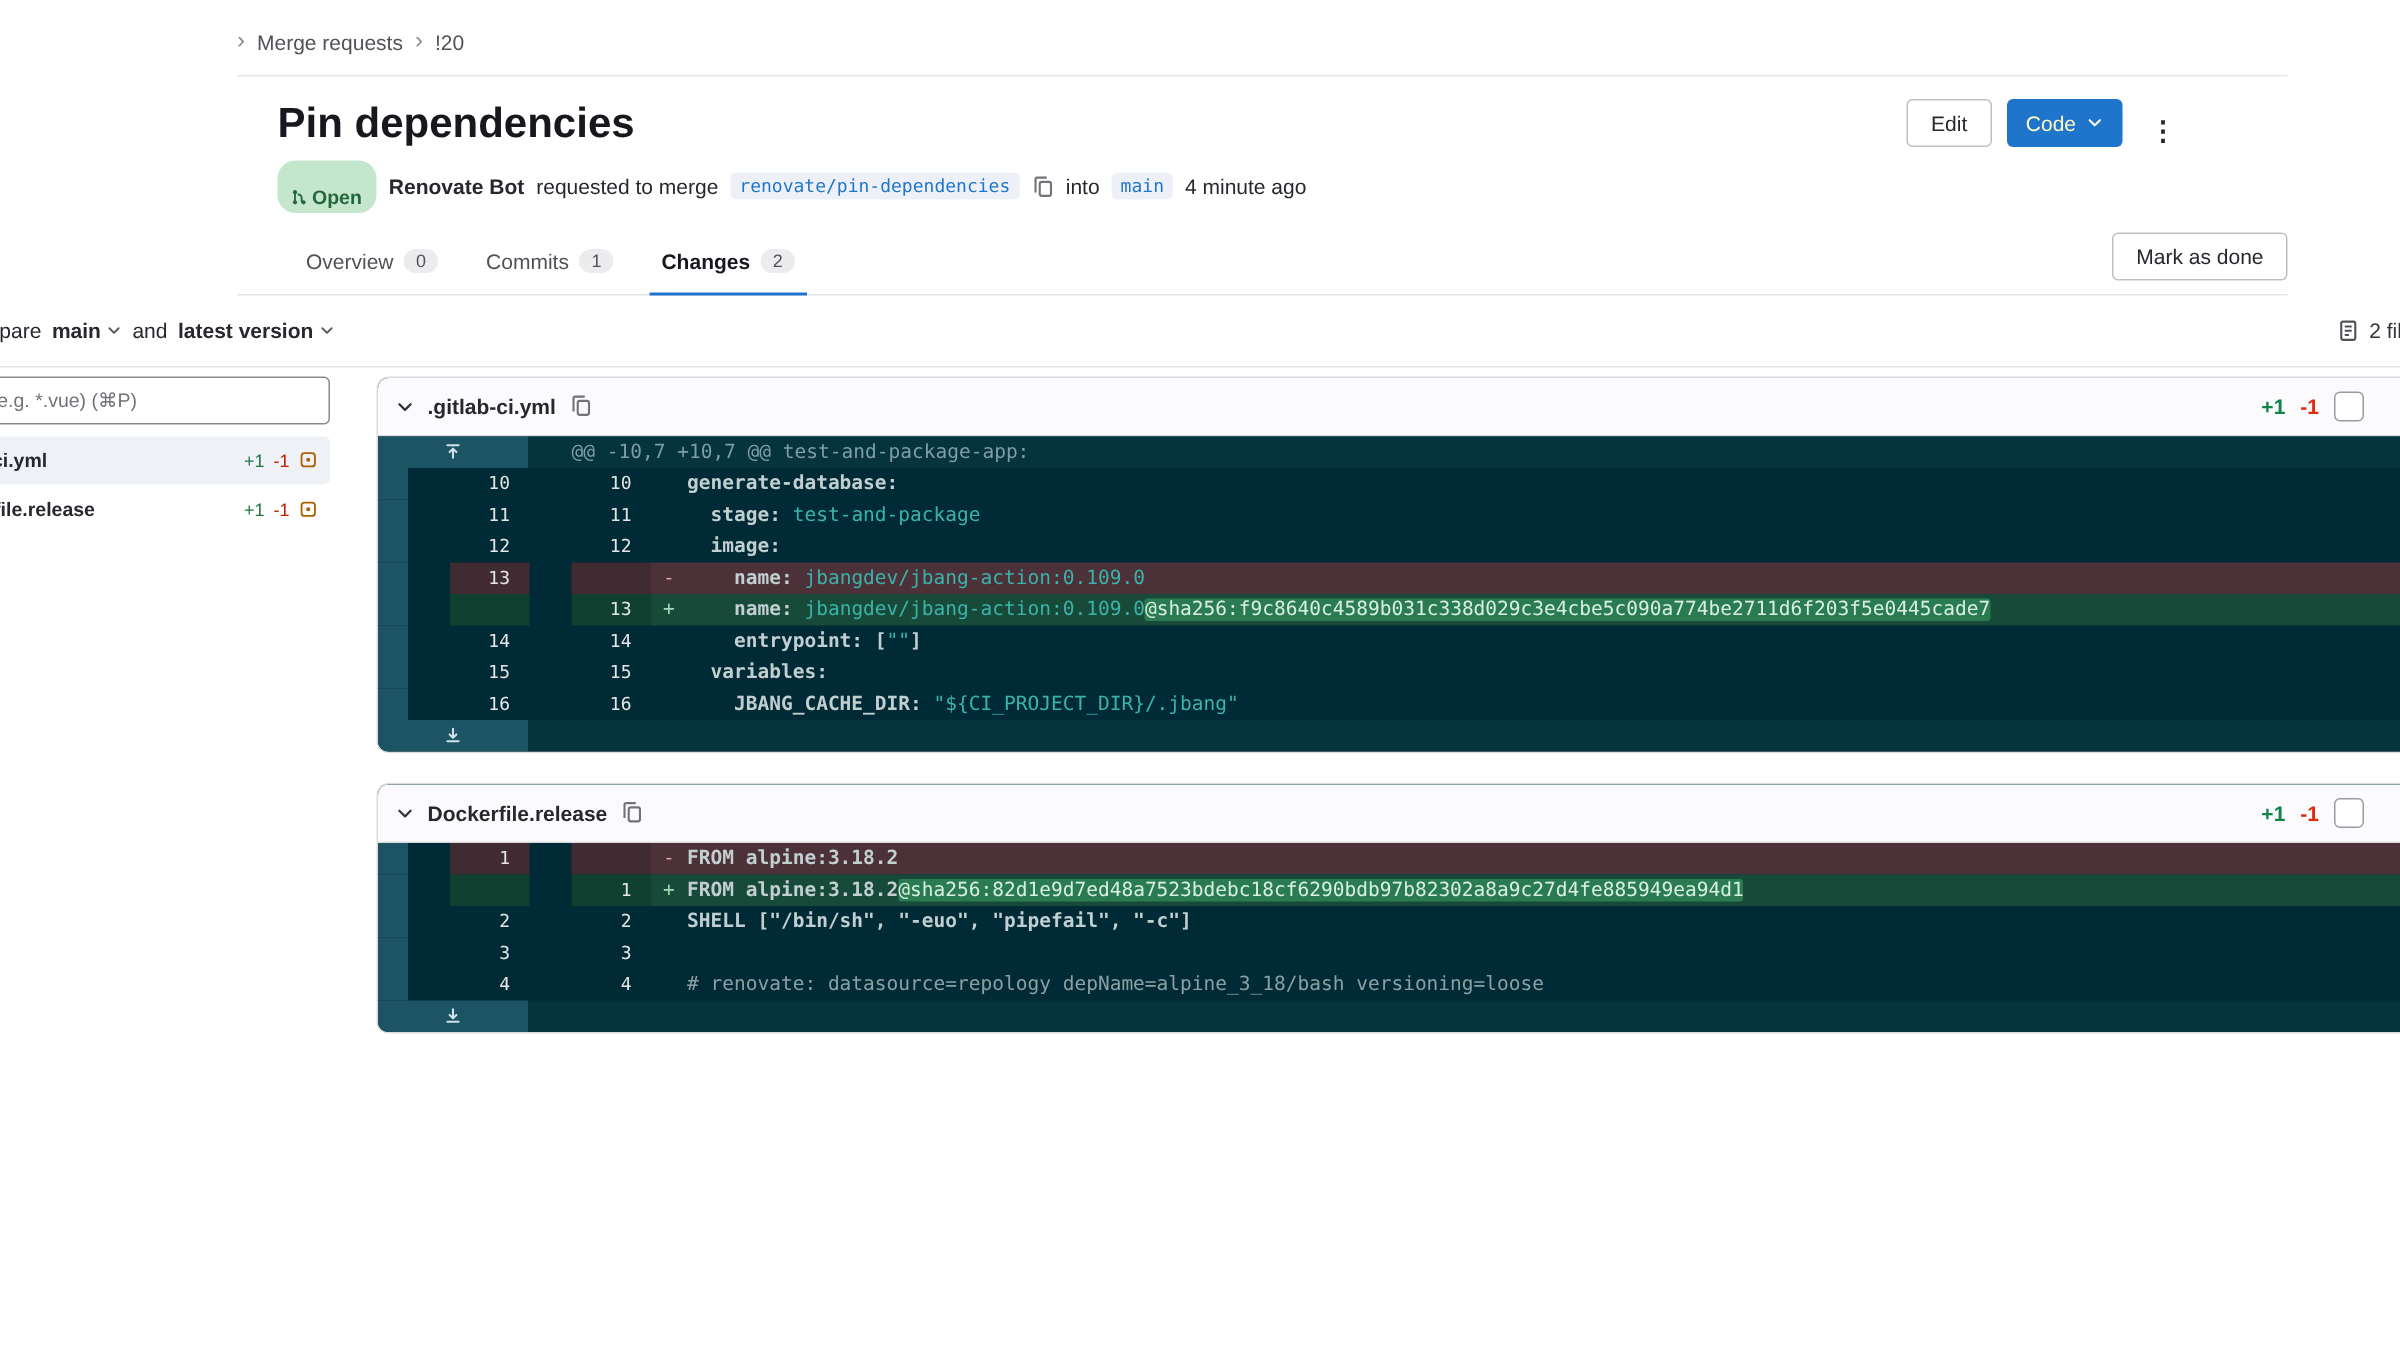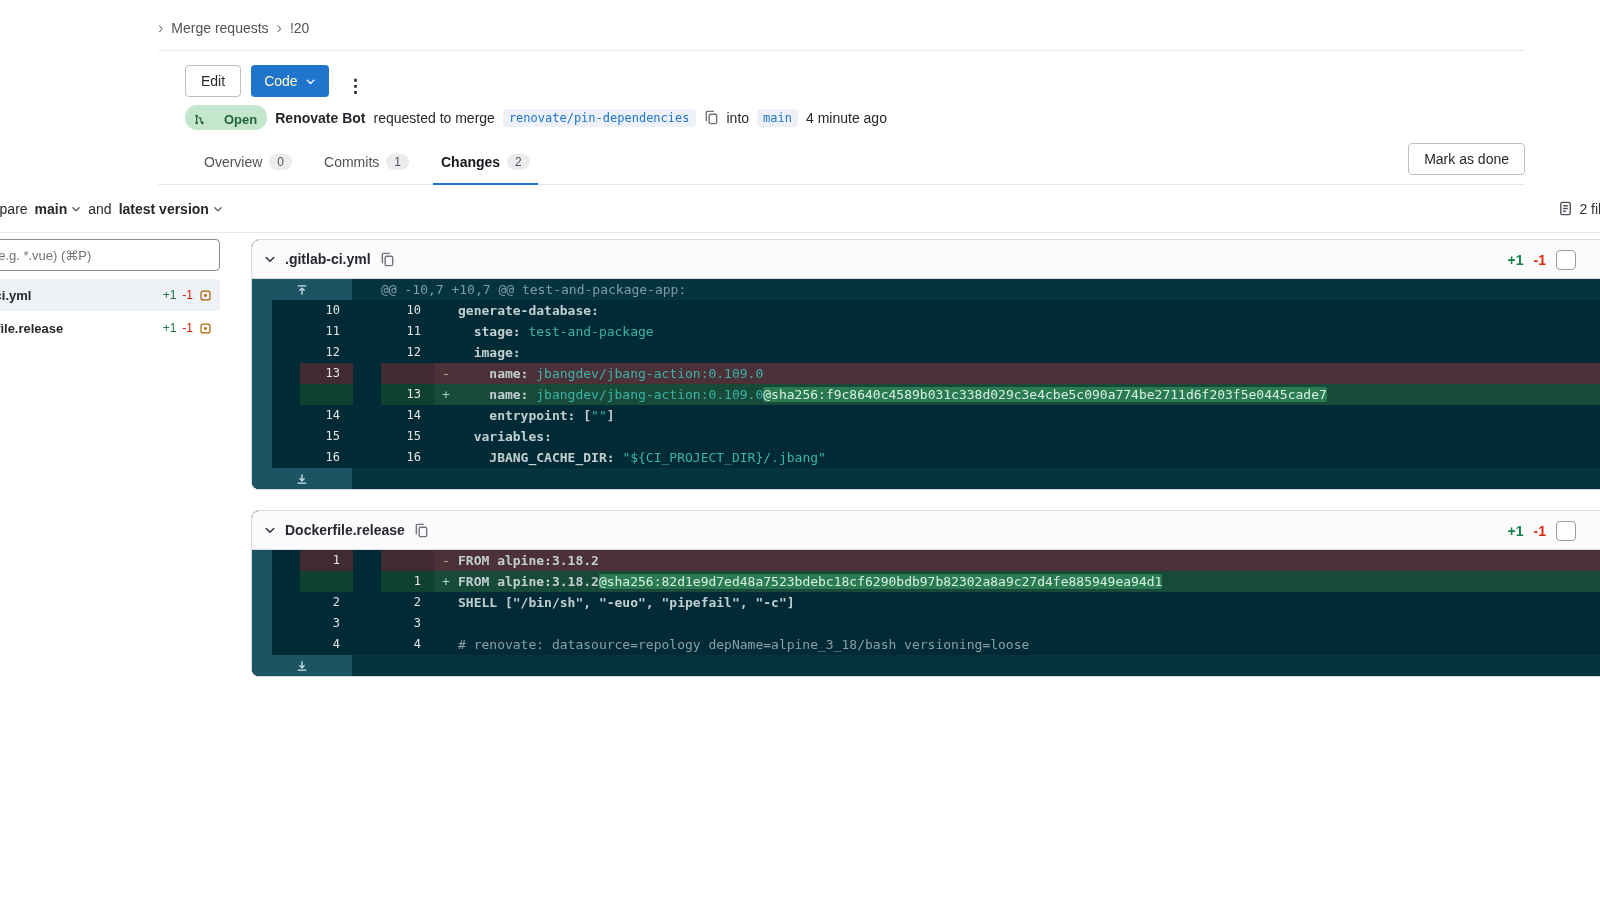"Pin dependencies" h1.mr-title { html: none -> <h1>Pin dependencies</h1> }
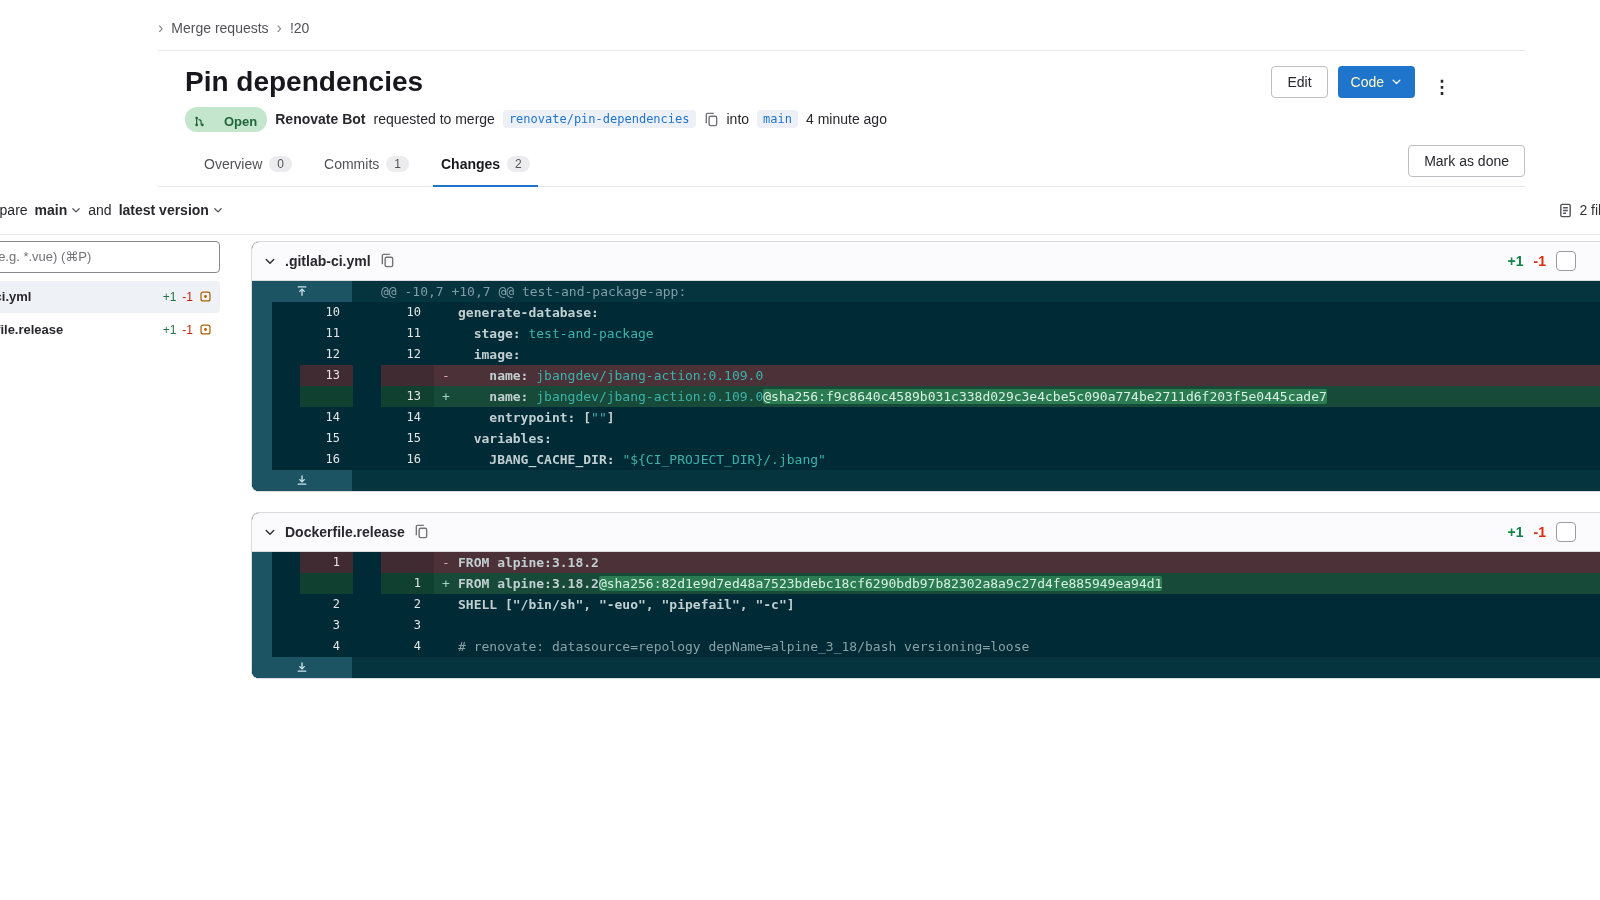"Open" .badge-open { gap: 18px -> 2px; padding: 7px 10px 3px 8px -> 17px 10px 3px 8px }
